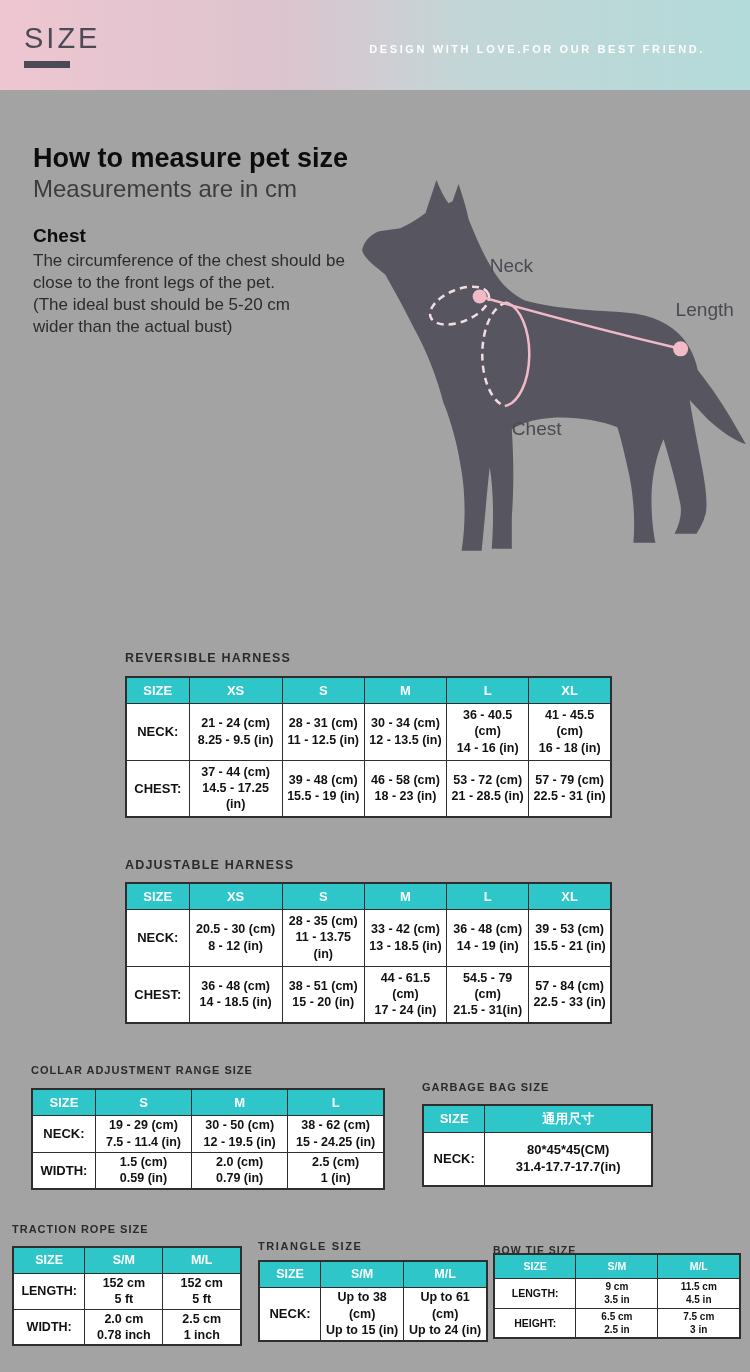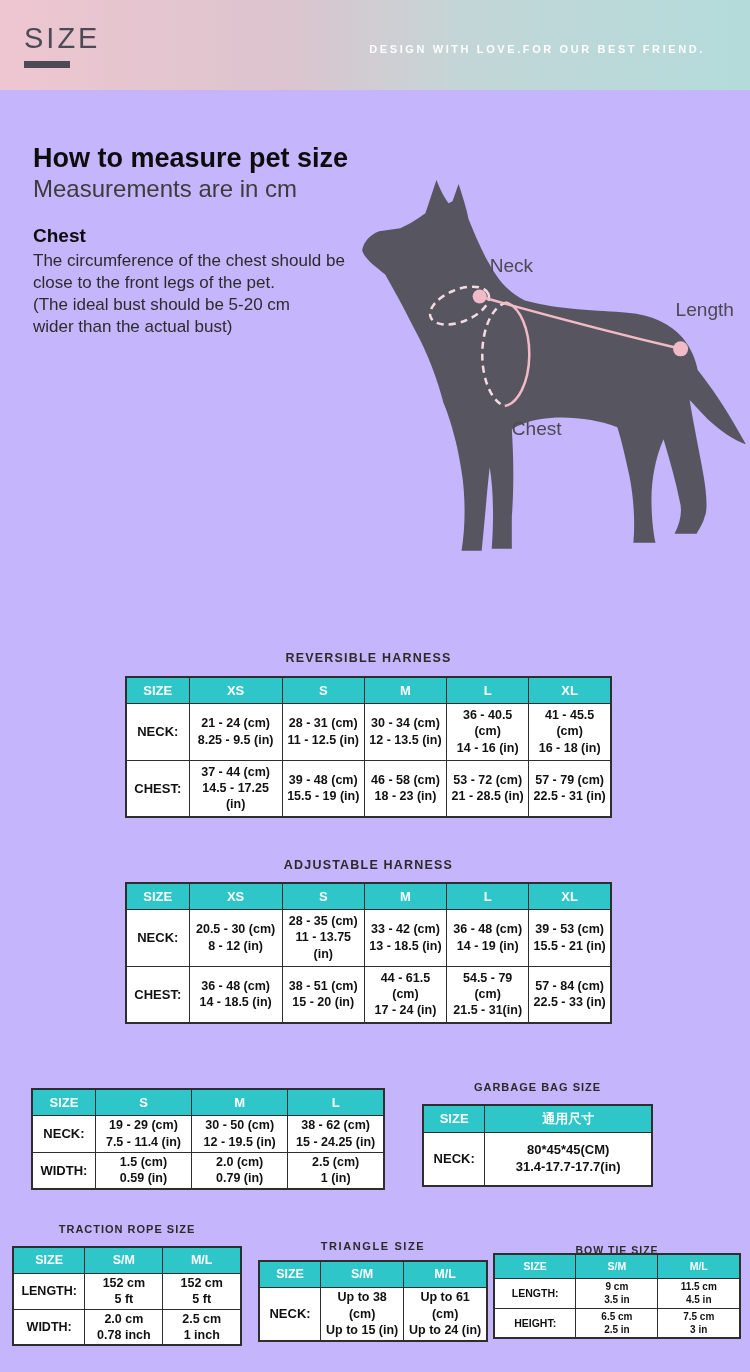"SIZE" .page { background: #c4b5fd -> #a3a3a3 }
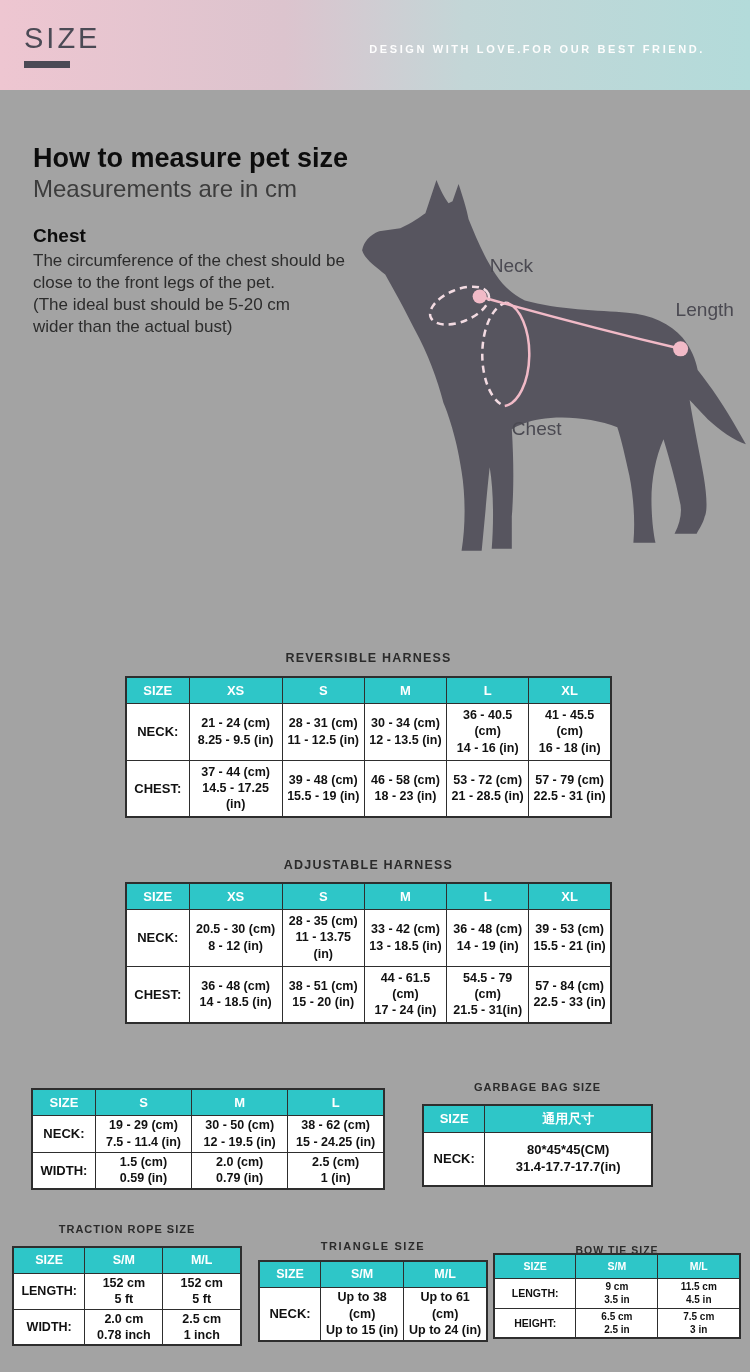"REVERSIBLE HARNESS" .tbl-caption { text-align: center -> none }
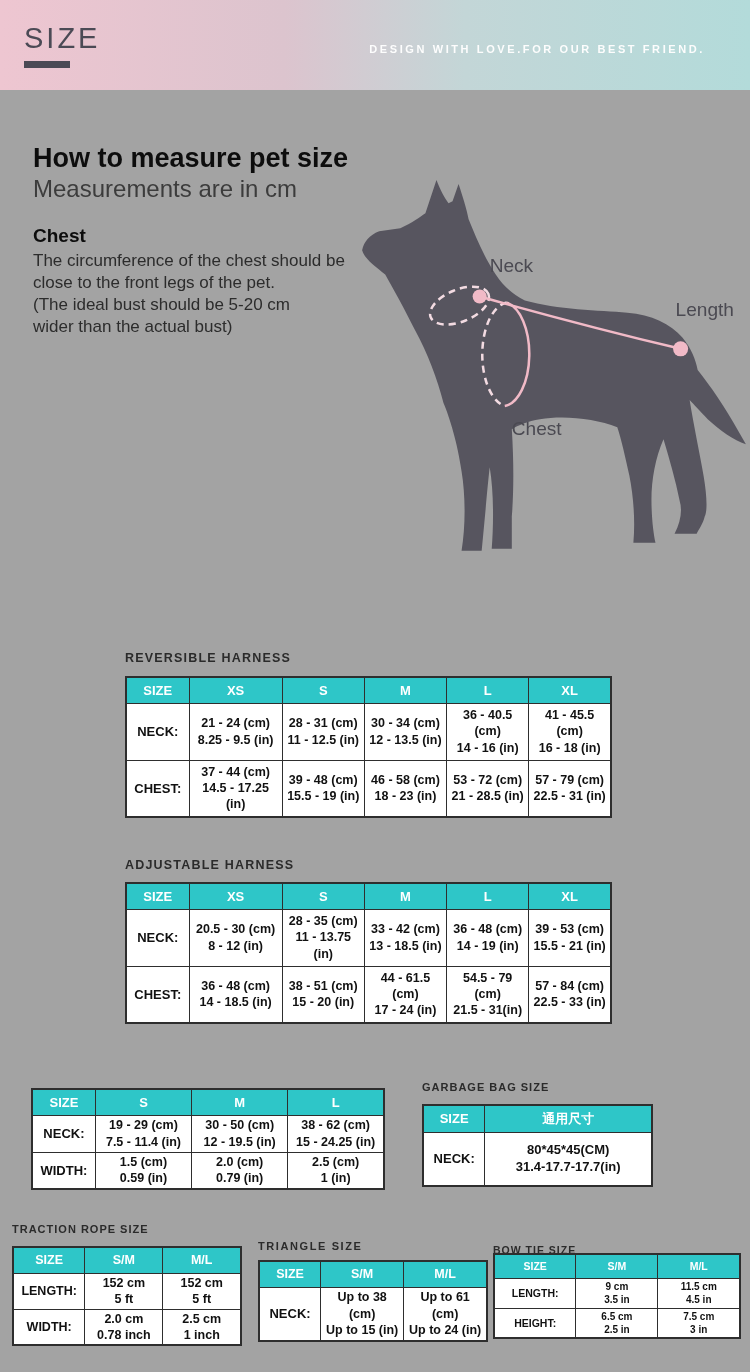"COLLAR ADJUSTMENT RANGE SIZE" div.tbl-caption { html: none -> <div>COLLAR ADJUSTMENT RANGE SIZE</div> }
